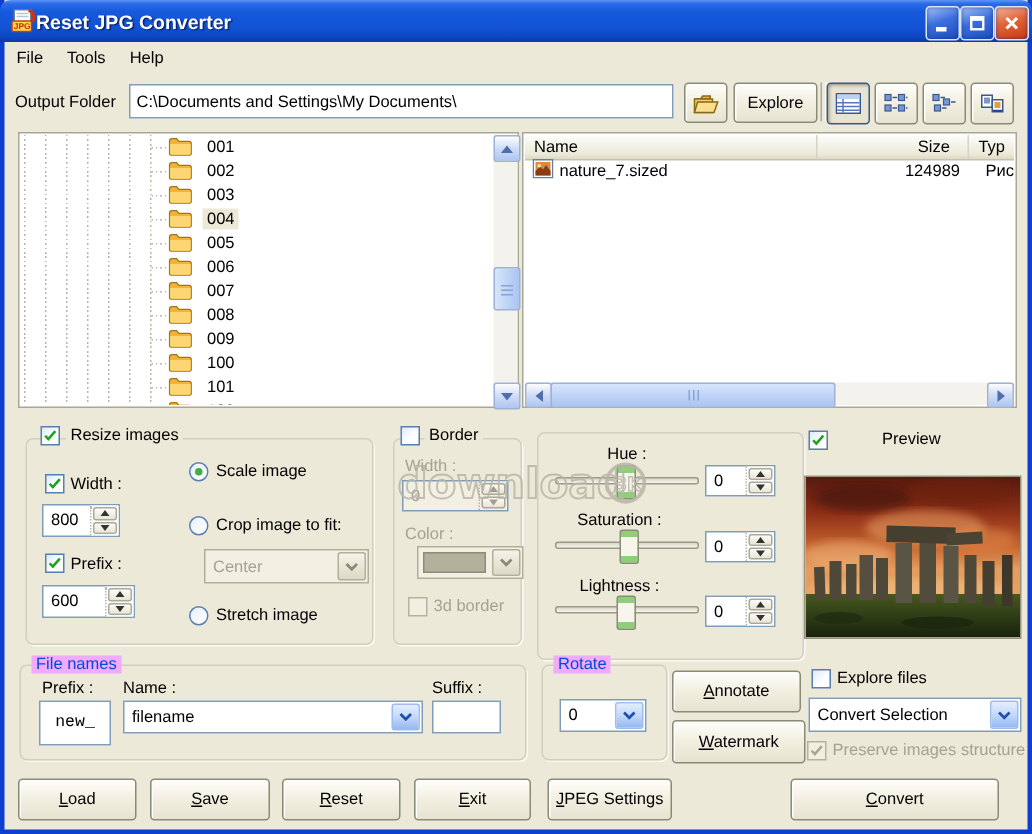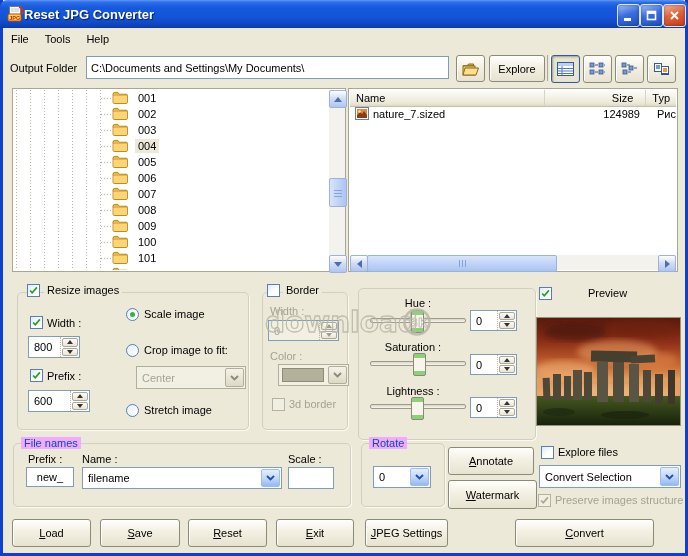"Scale :" span.lbl { text: Scale -> Suffix }
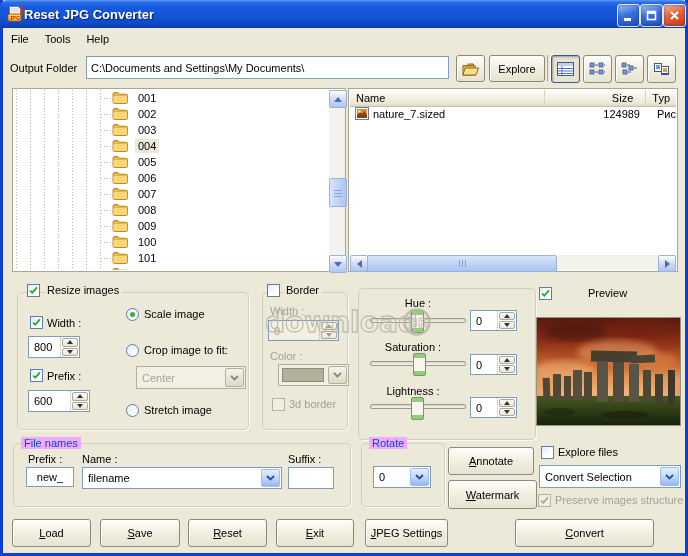"new_" input.xp-input { font-family: none -> Liberation Mono, monospace; height: 20px -> 30px }
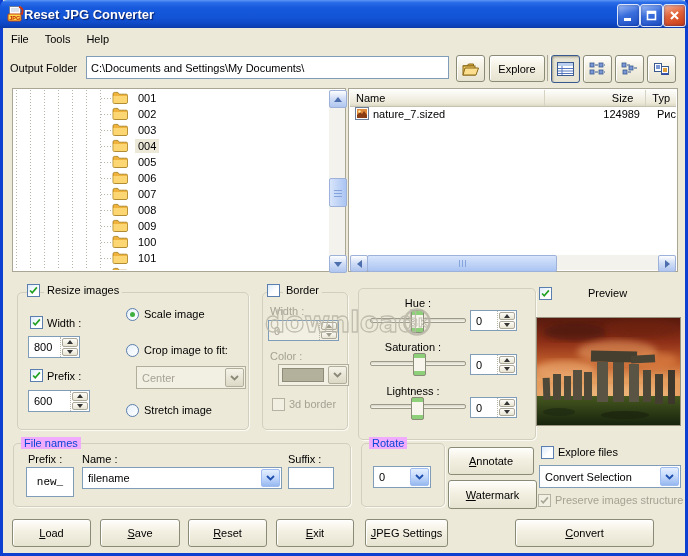"Convert" div.xp-btn { left: 515px -> 527px }
